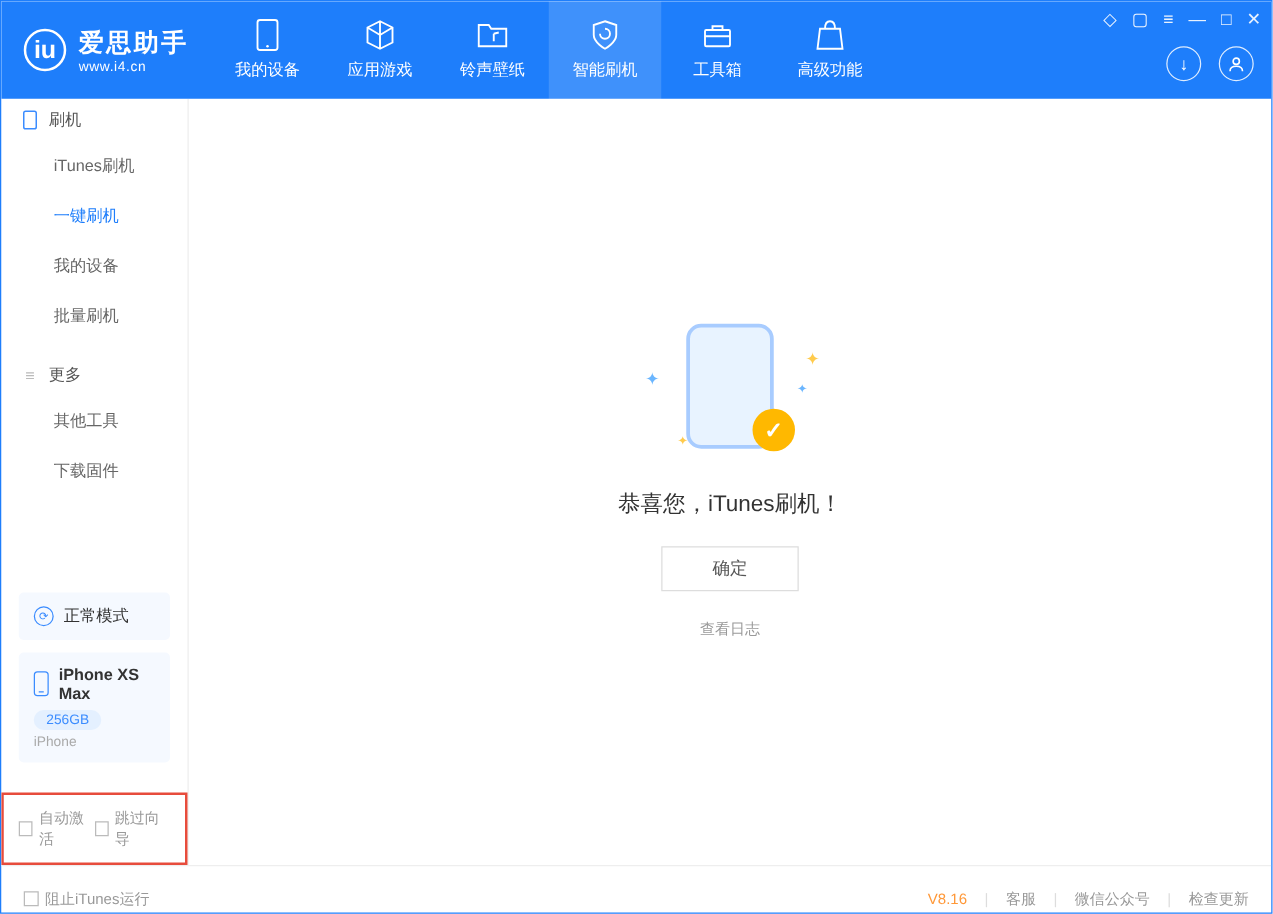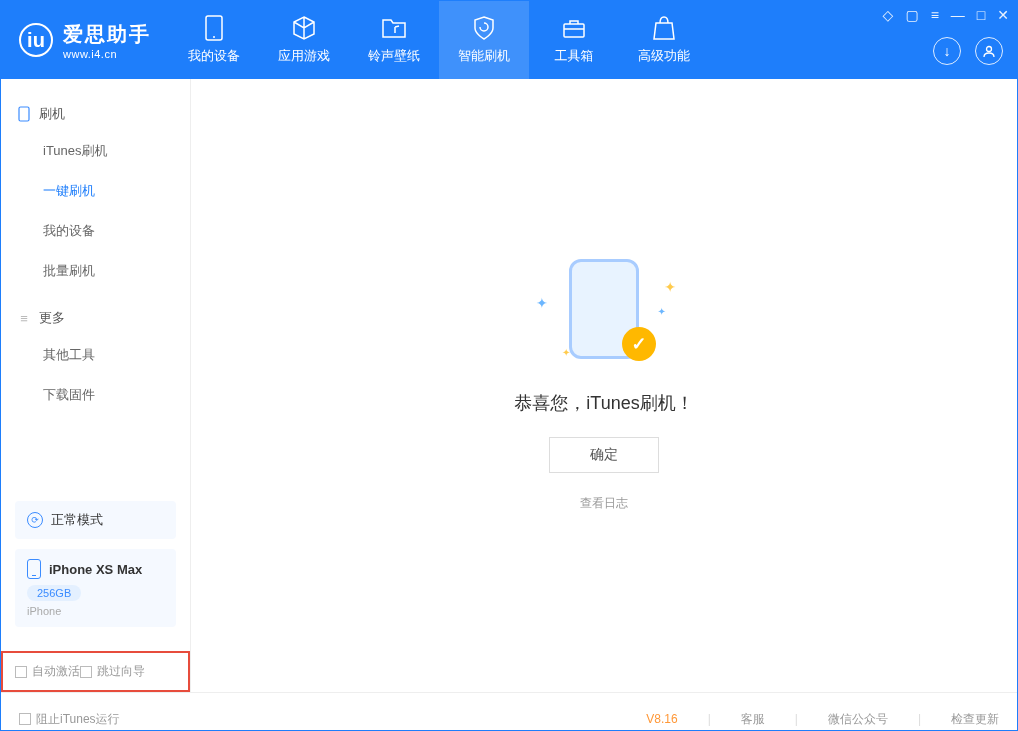"刷机" .sidebar { padding-top: 18px -> none; width: 190px -> 150px }
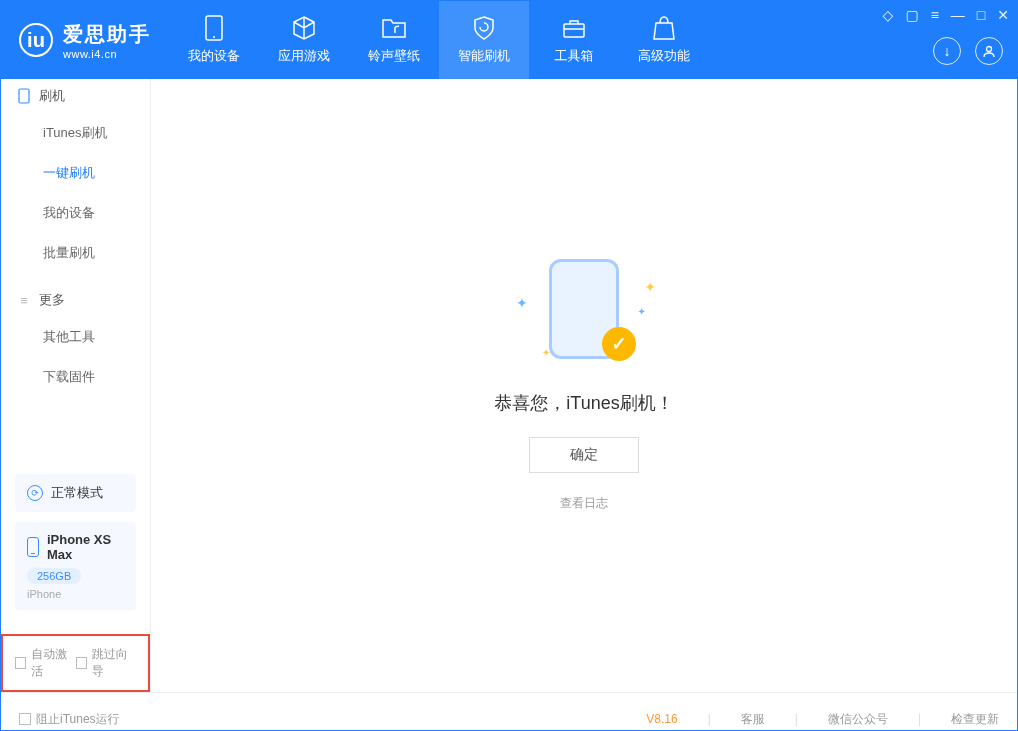"V8.16" .footer-right { gap: 30px -> 14px }
